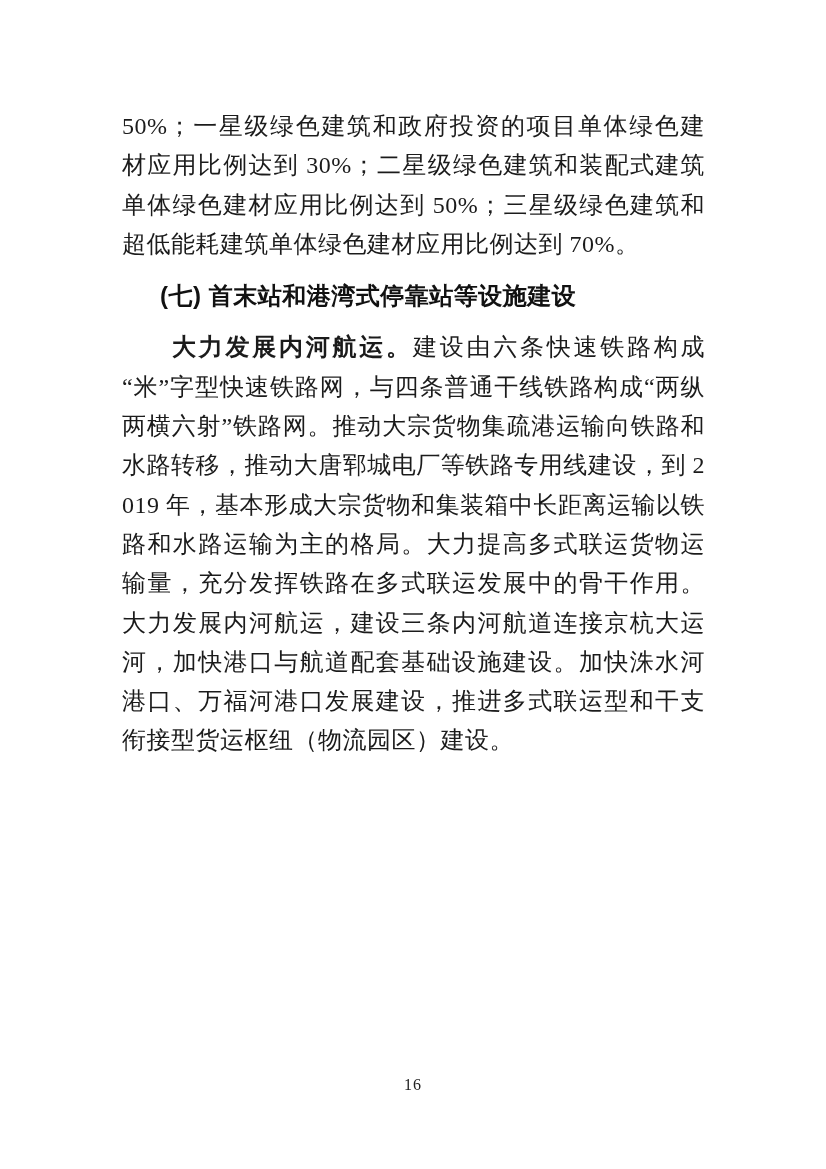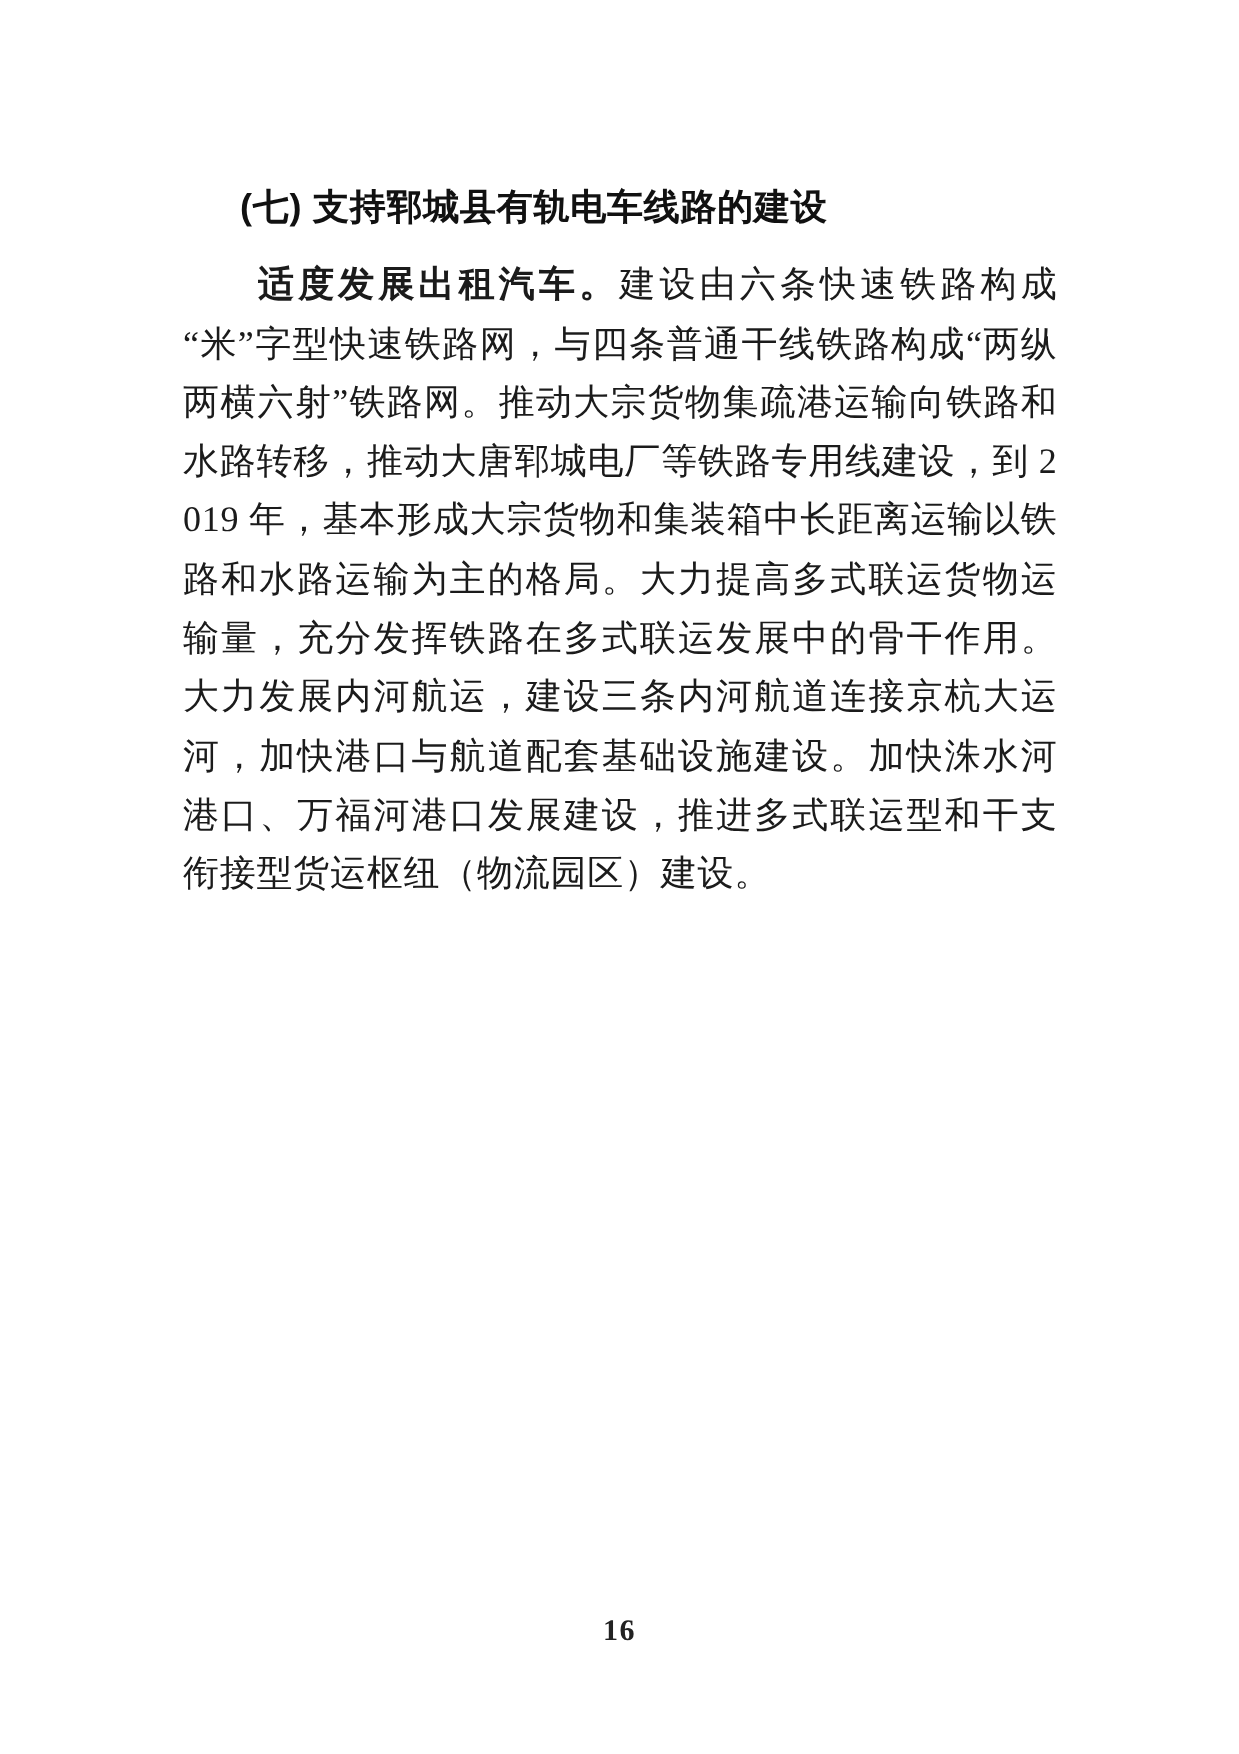"50%；一星级绿色建筑和政府投资的项目单体绿色建材应用比例达到" p.para { html: none -> <p> <span>50%；一星级绿色建筑和政府投资的项目单体绿色建材应用比例达到 30%；二星级绿色建筑和装配式建筑单体绿色建材应用比例达到 50%；三星级绿色建筑和超低能耗建筑单体绿色建材应用比例达到 70%。</span> </p> }
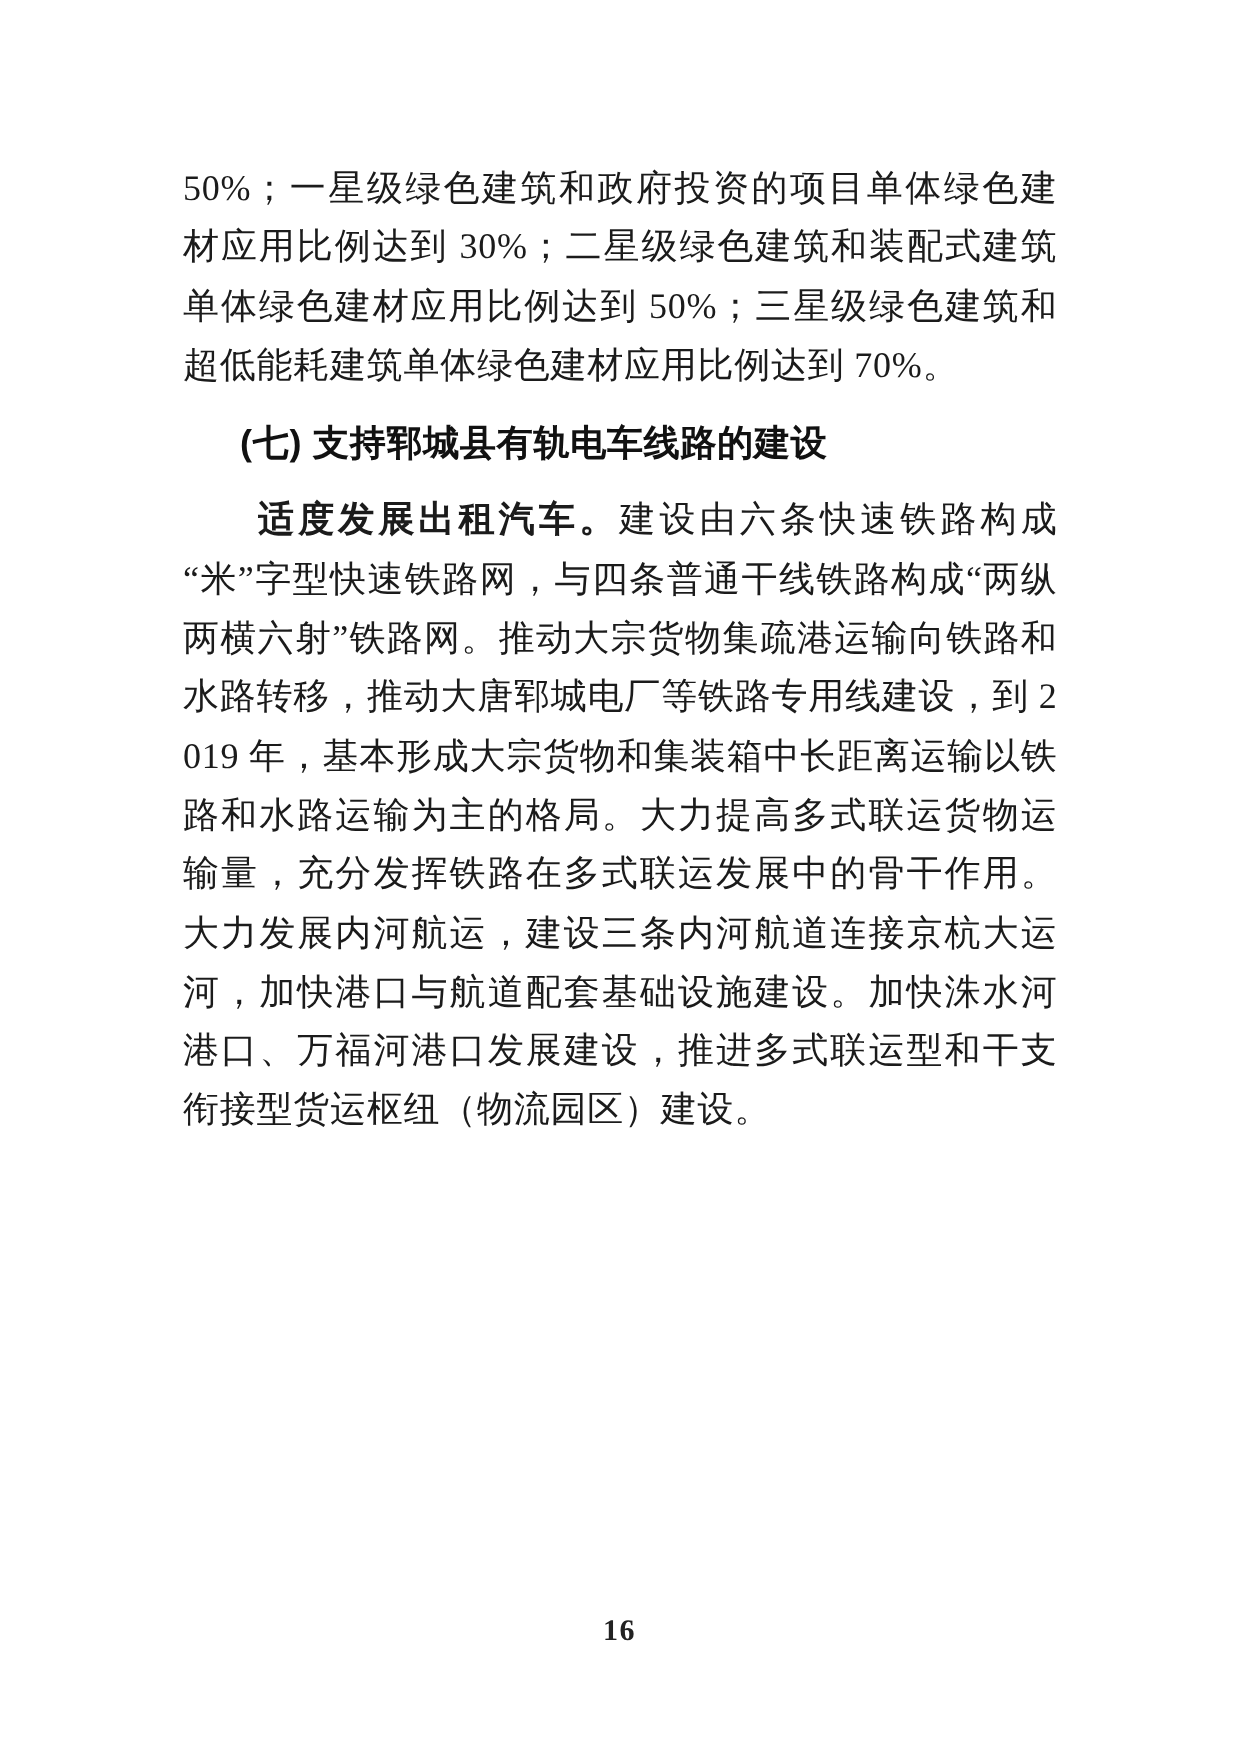"(七) 支持郓城县有轨电车线路的建设" h3.heading { text: 支持郓城县有轨电车线路的 -> 首末站和港湾式停靠站等设施 }
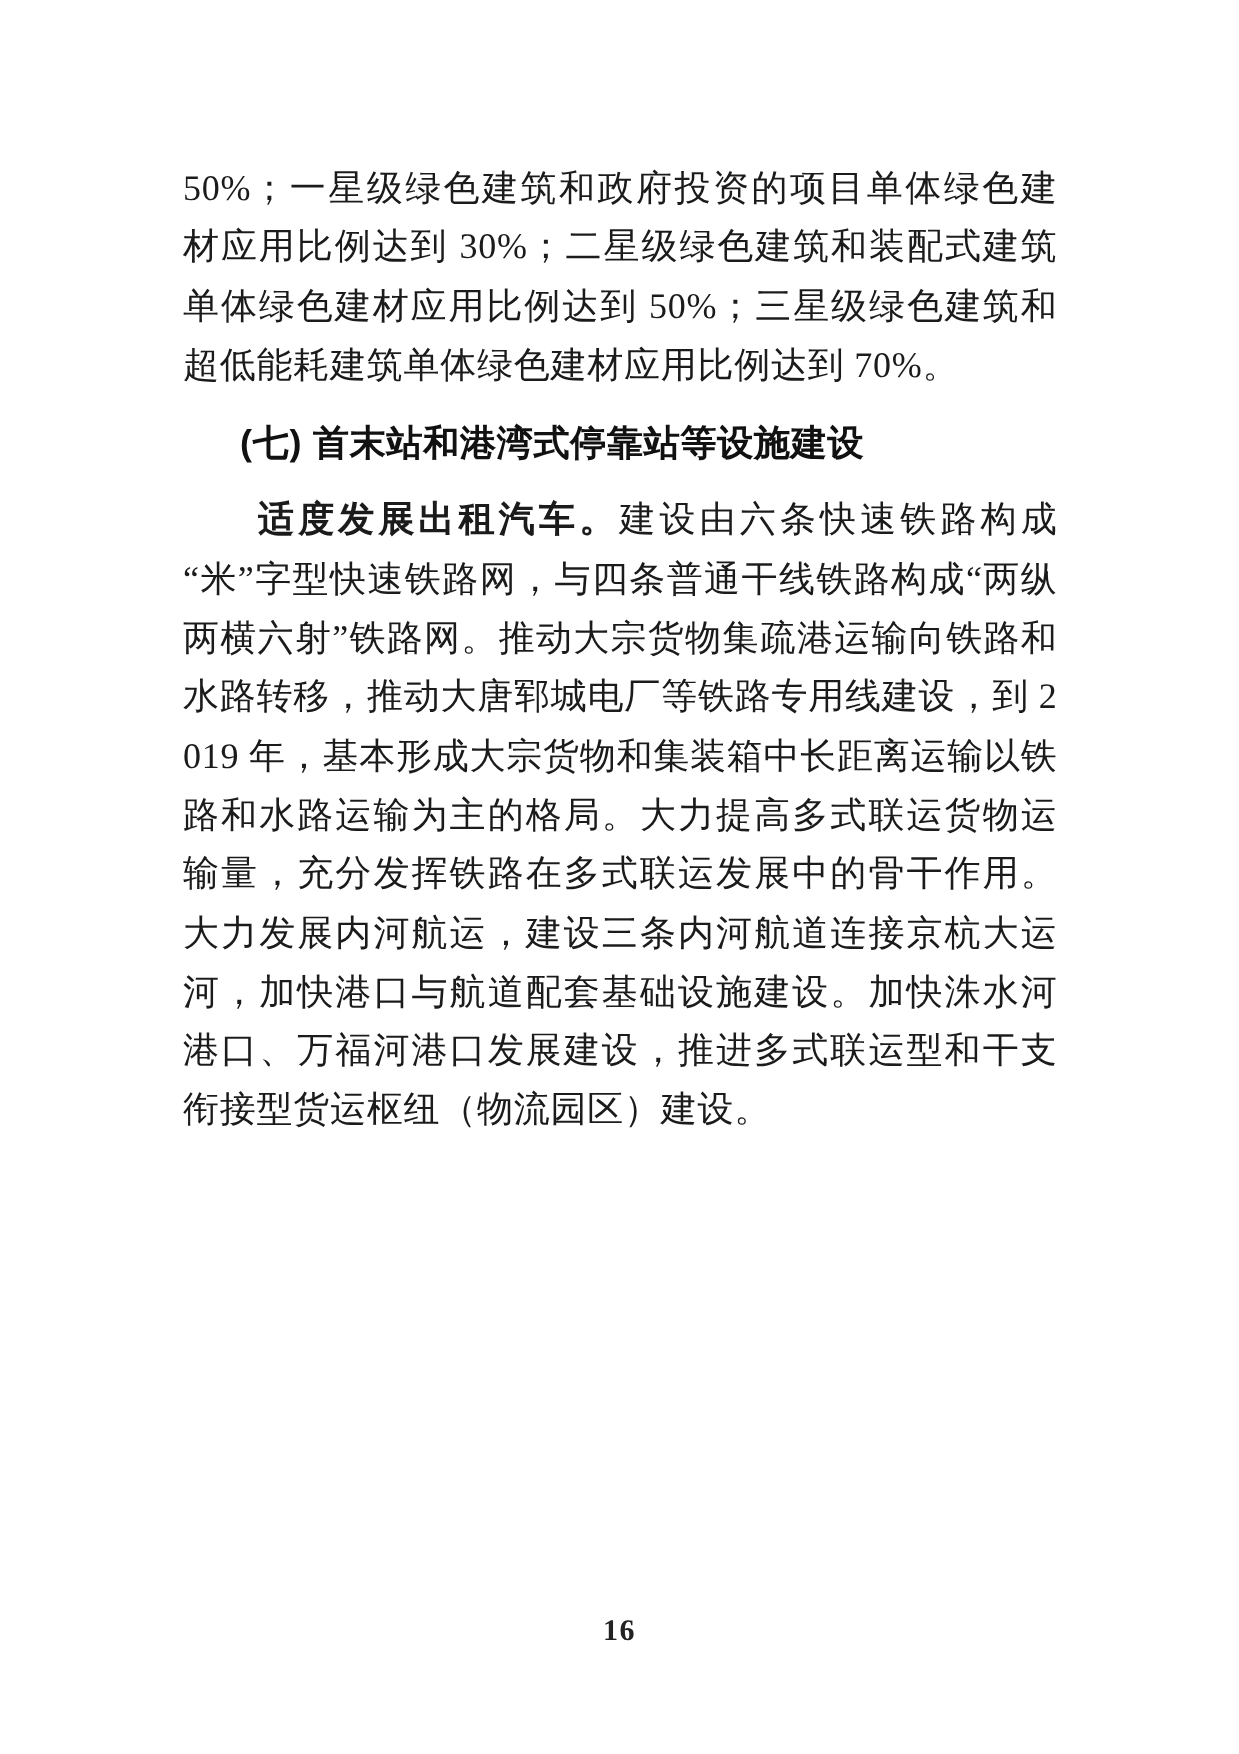"适度发展出租汽车。" span.lead { text: 适度发展出租汽车 -> 大力发展内河航运 }
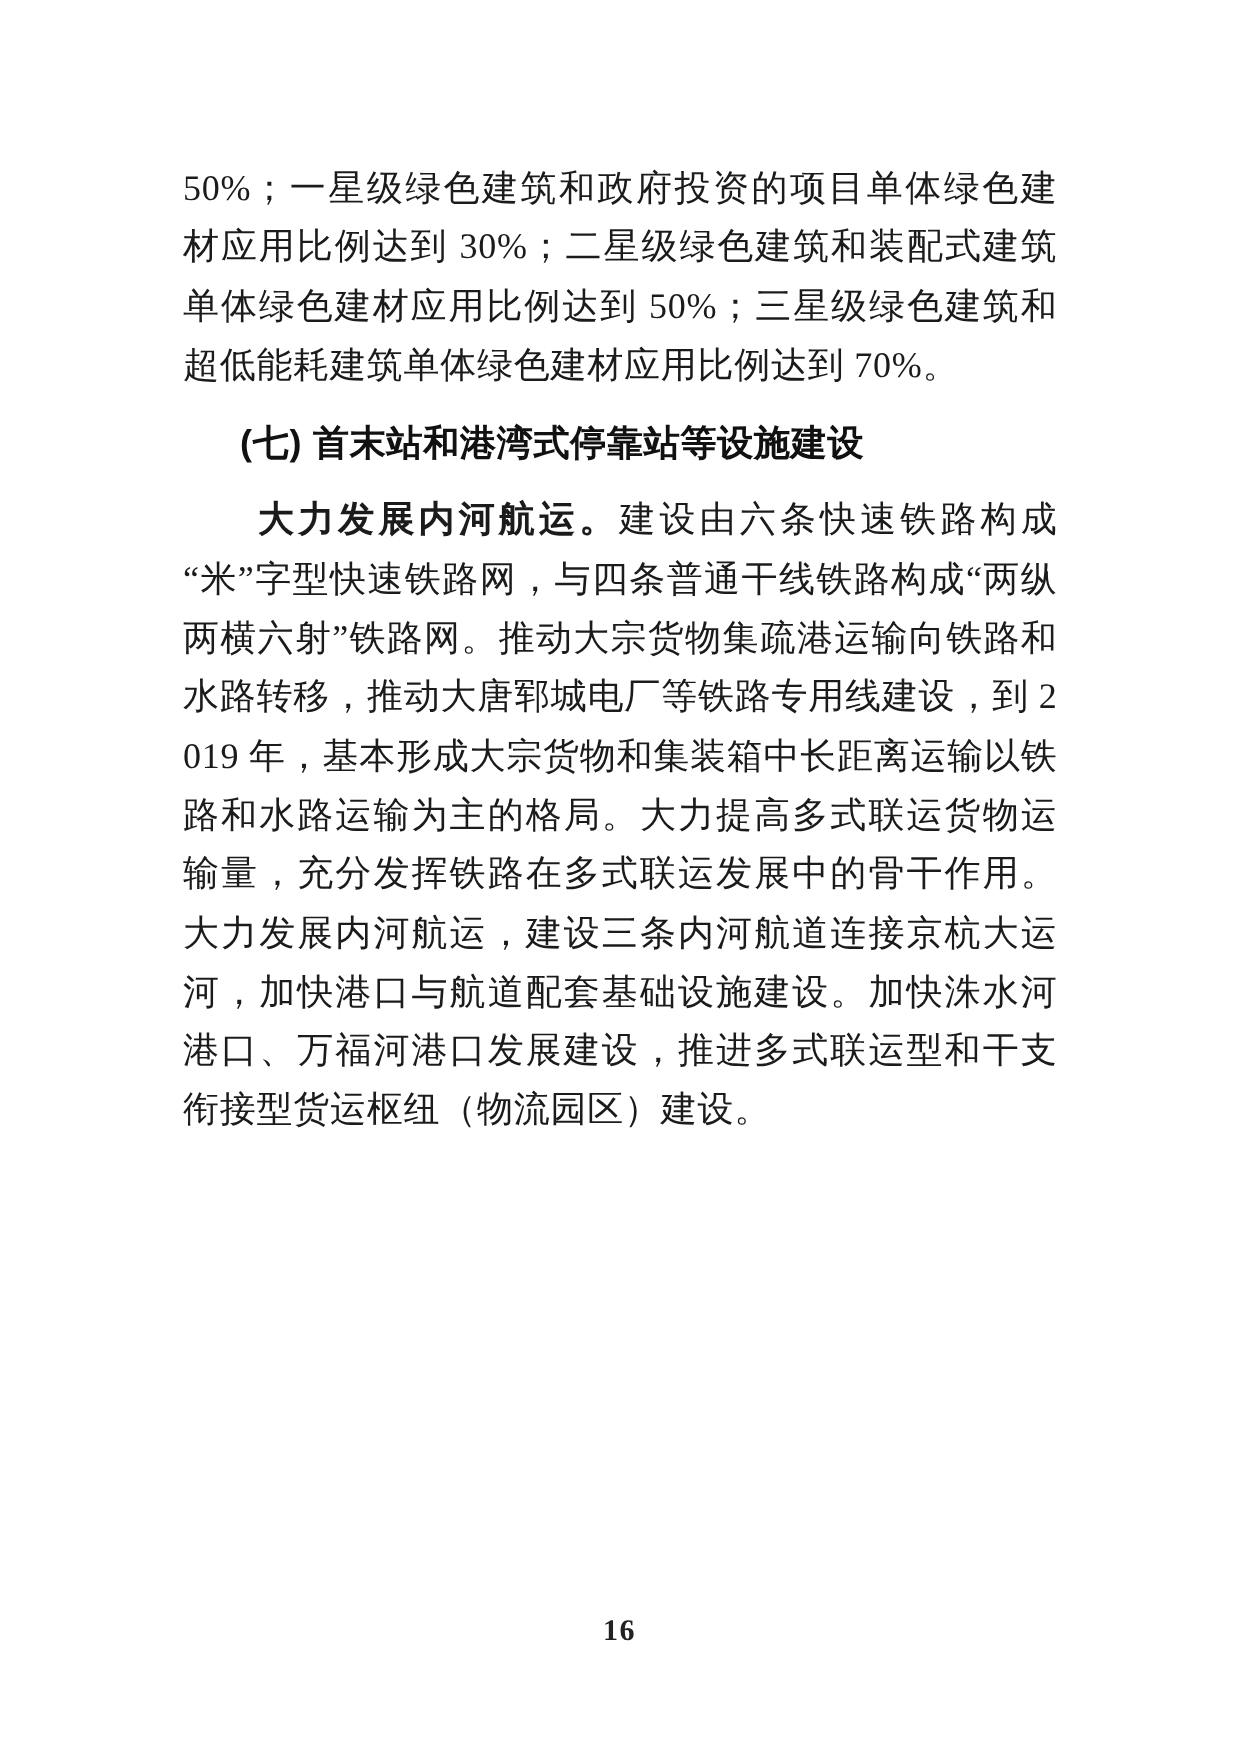"16" .page-number { font-size: 20px -> 16px; font-weight: bold -> none }
